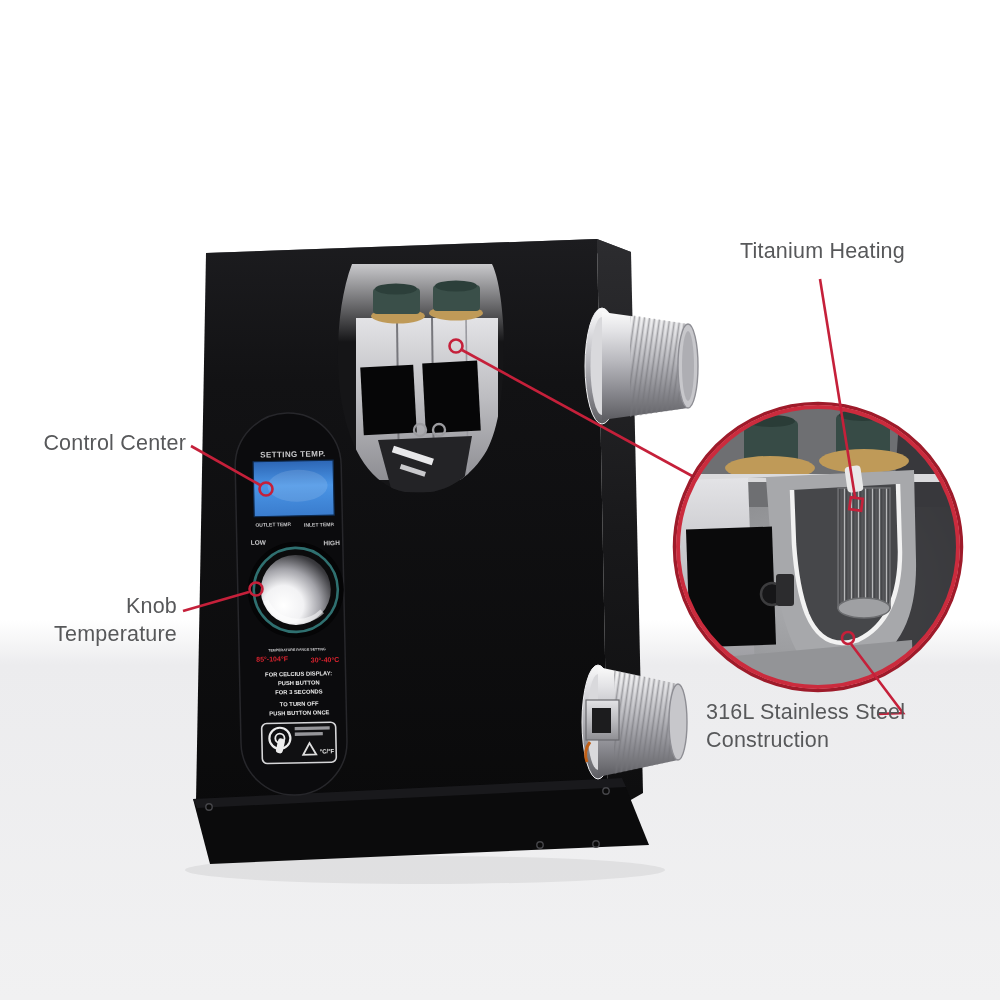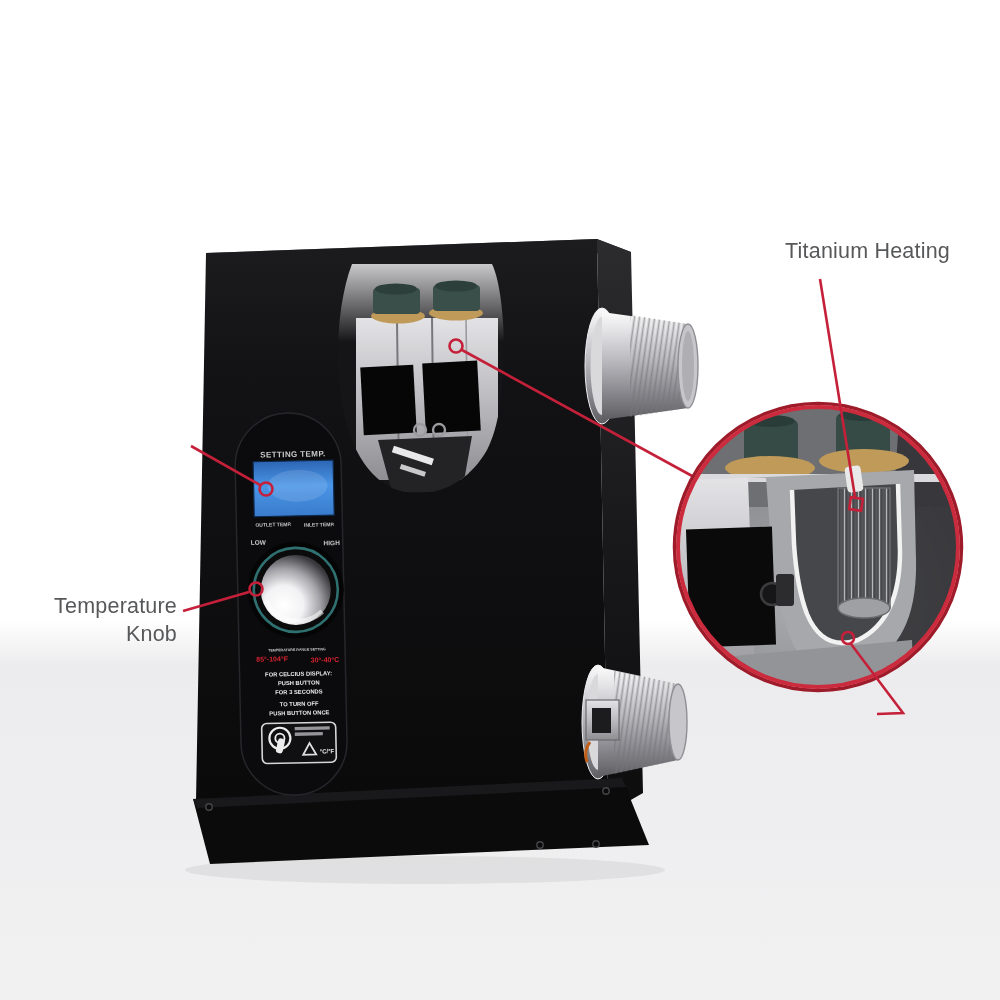"Titanium Heating" .callout-label { text-align: right -> none }
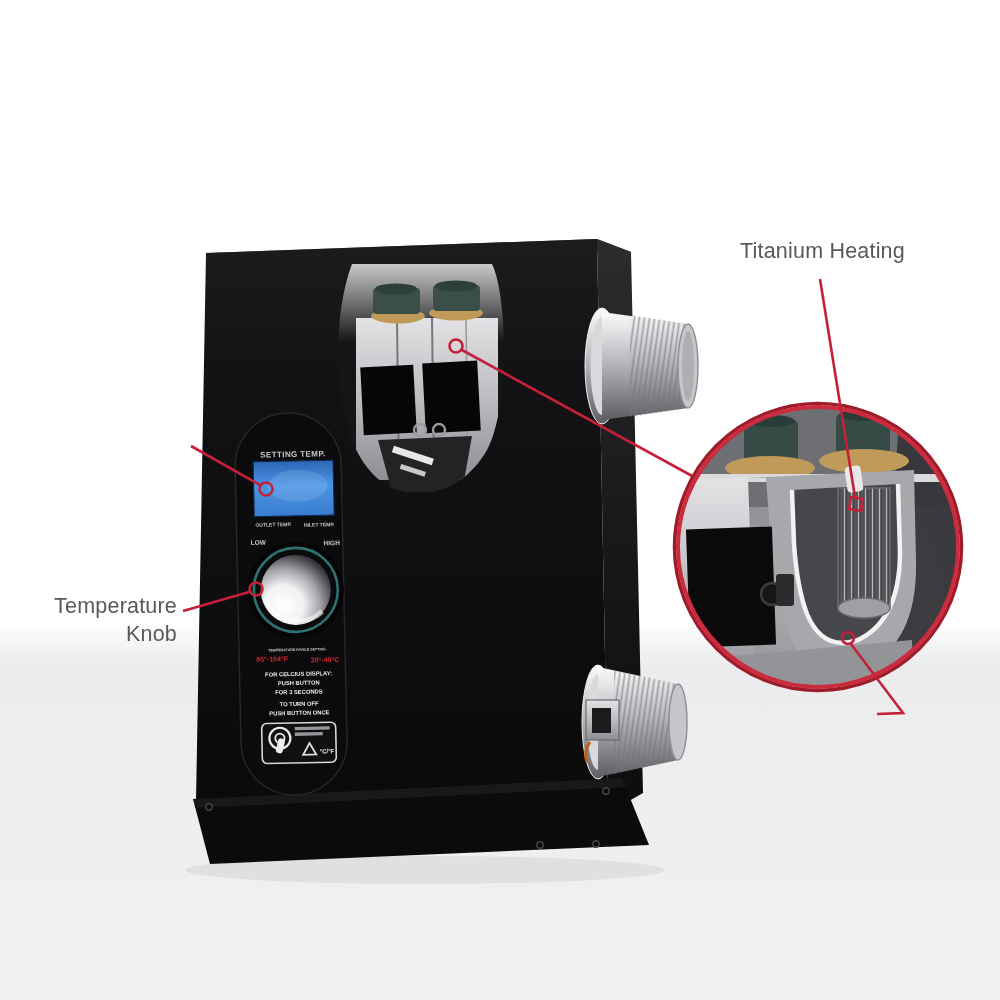"Control Center" div.callout-label { html: none -> <div> <span>Control Center</span> </div> }
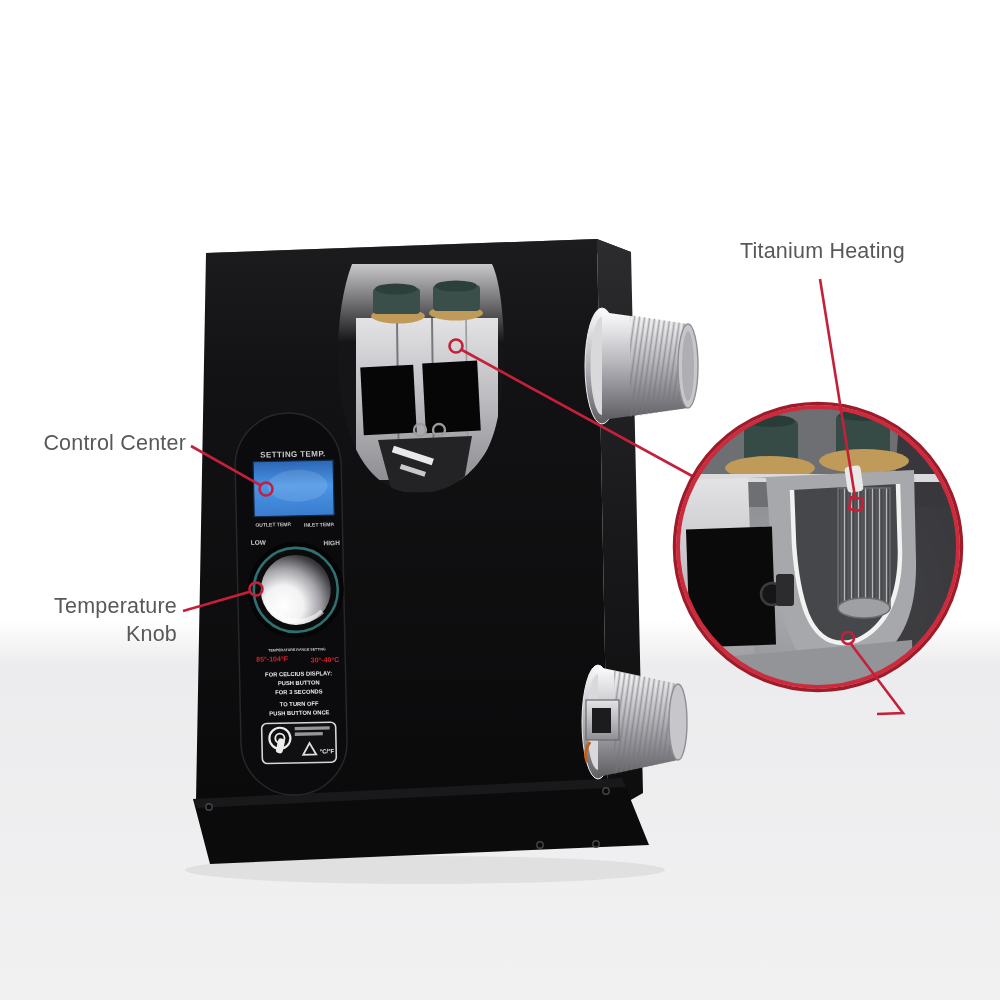"Temperature" div { order: before "Knob" -> after "Knob" }
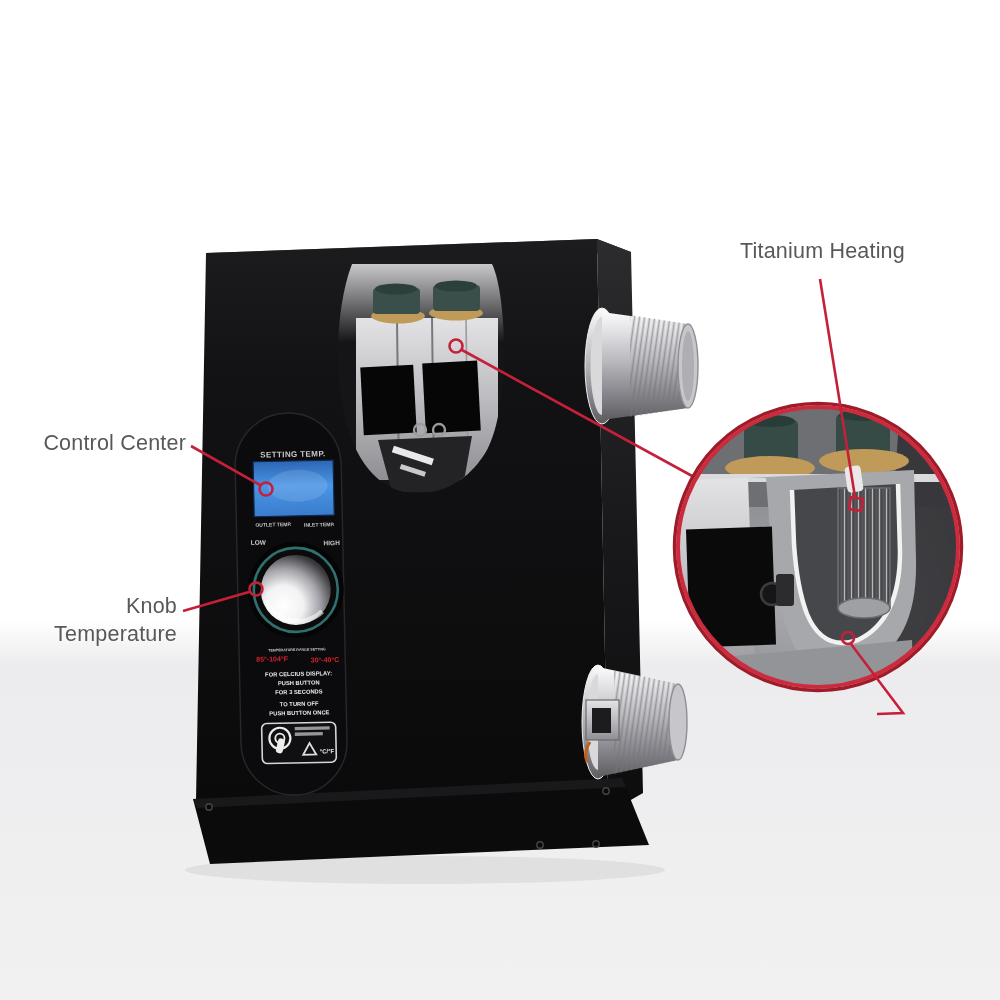"316L Stainless Steel" div.callout-label { html: none -> <div> <div>316L Stainless Steel</div> <div>Construction</div> </div> }
